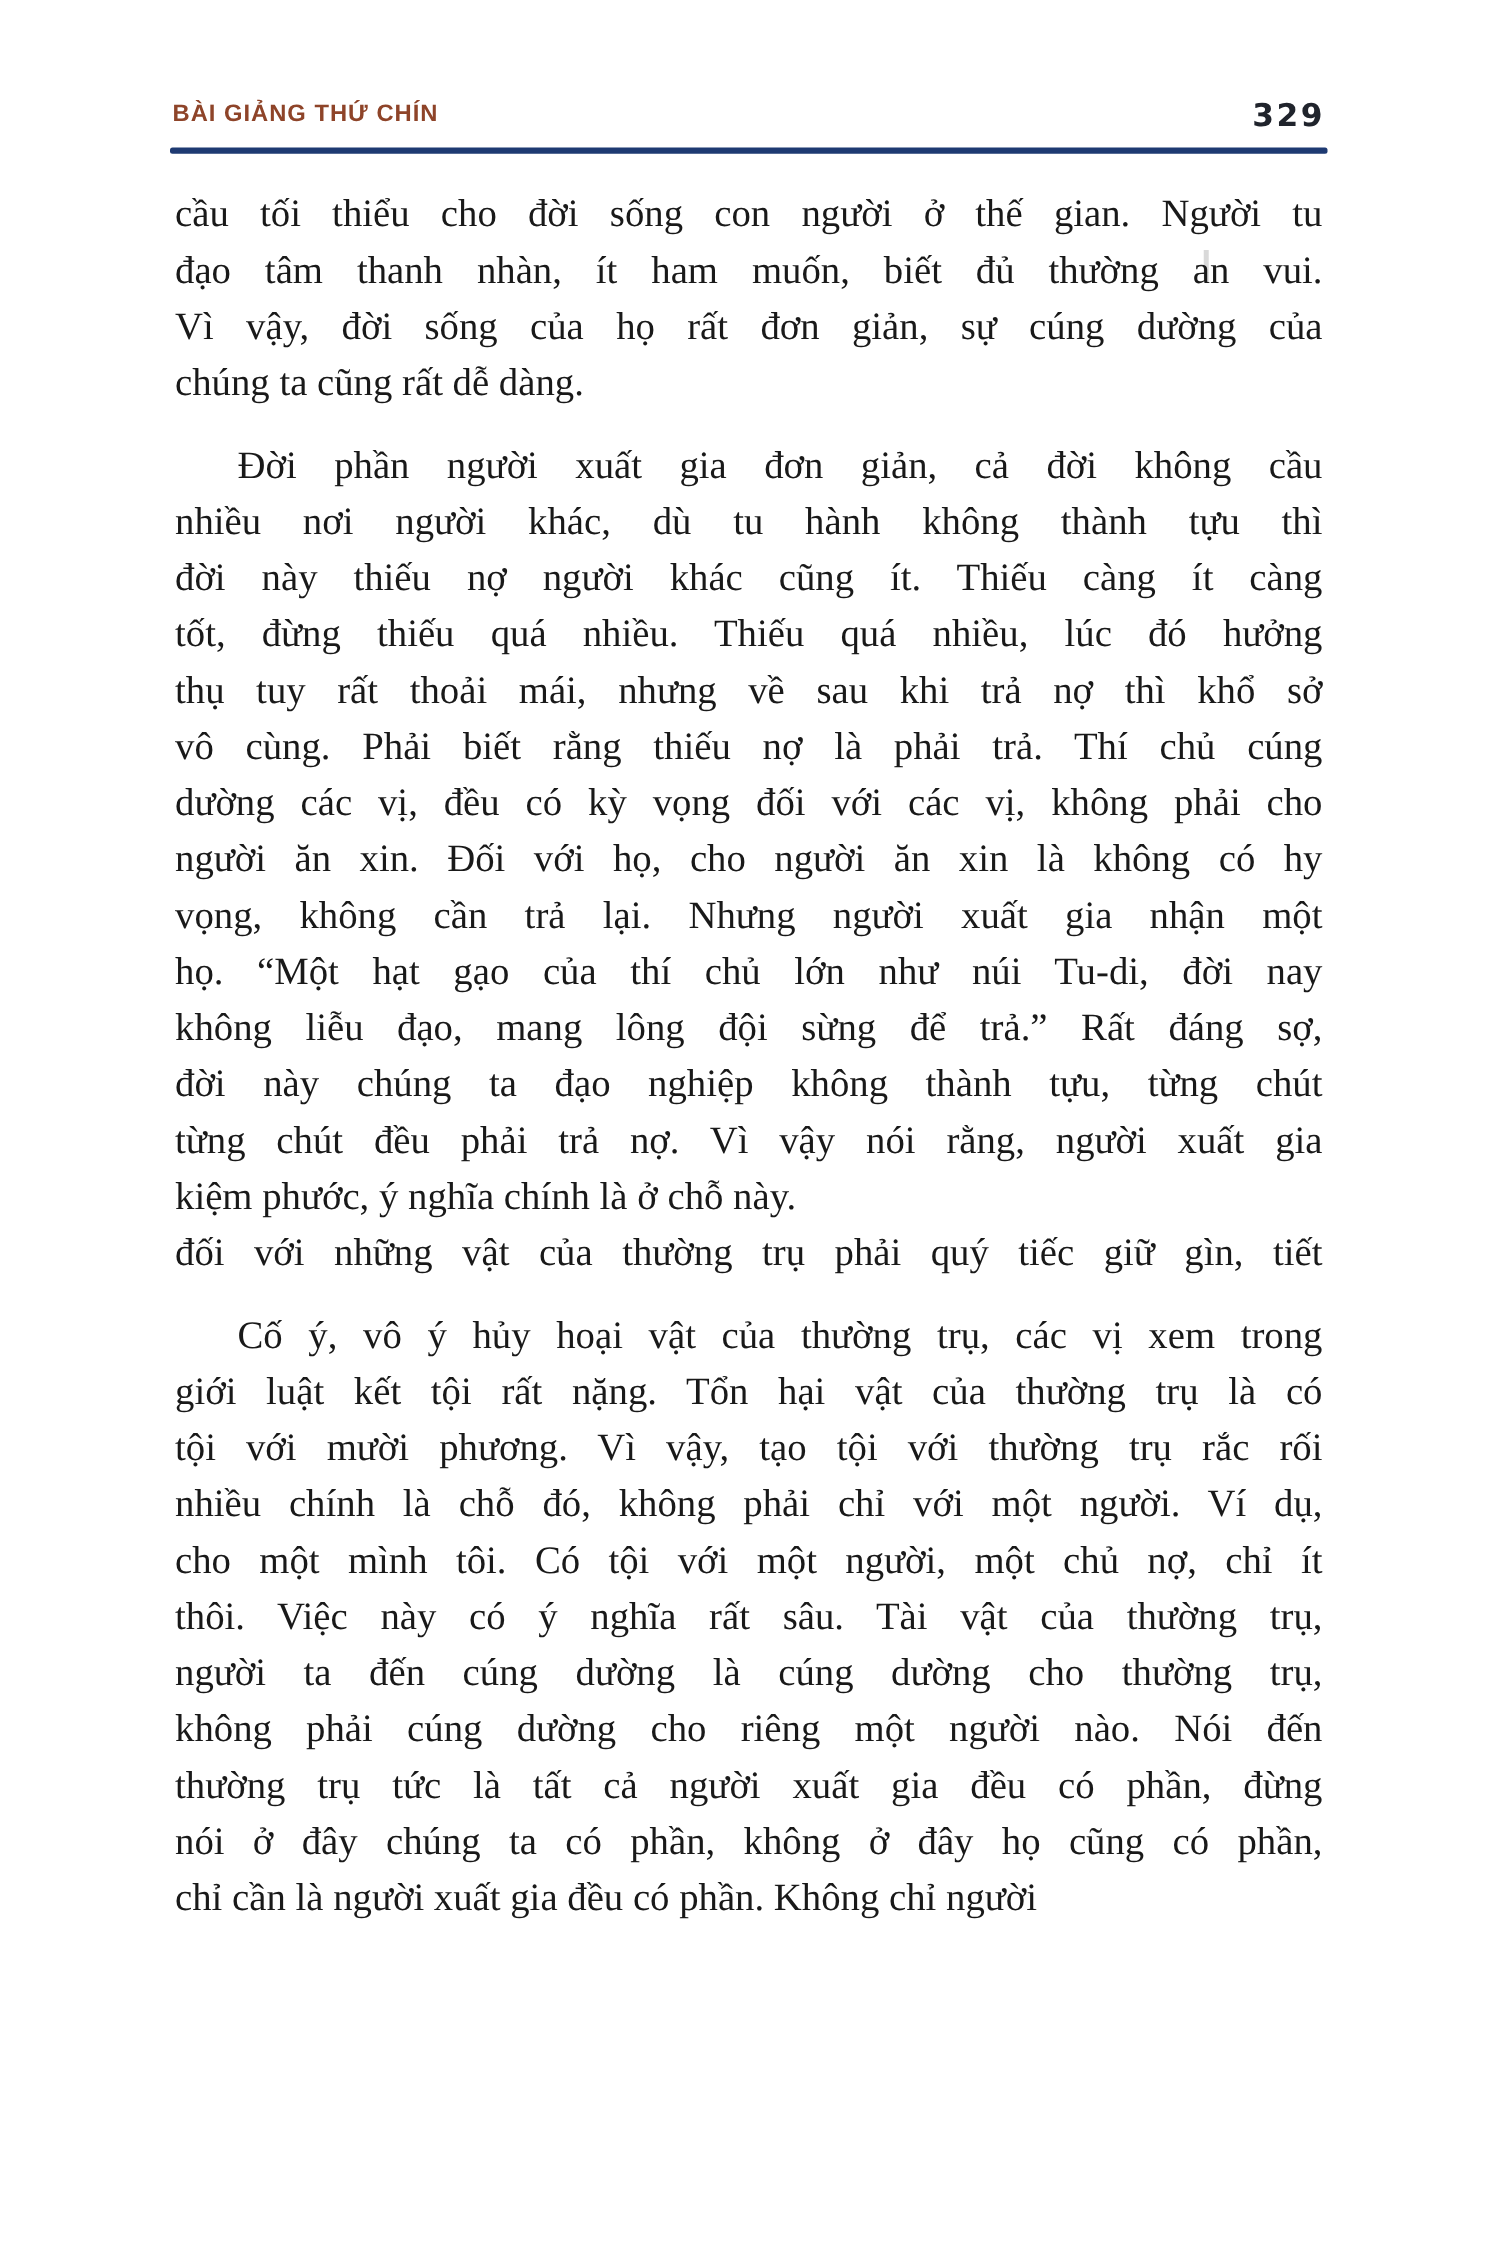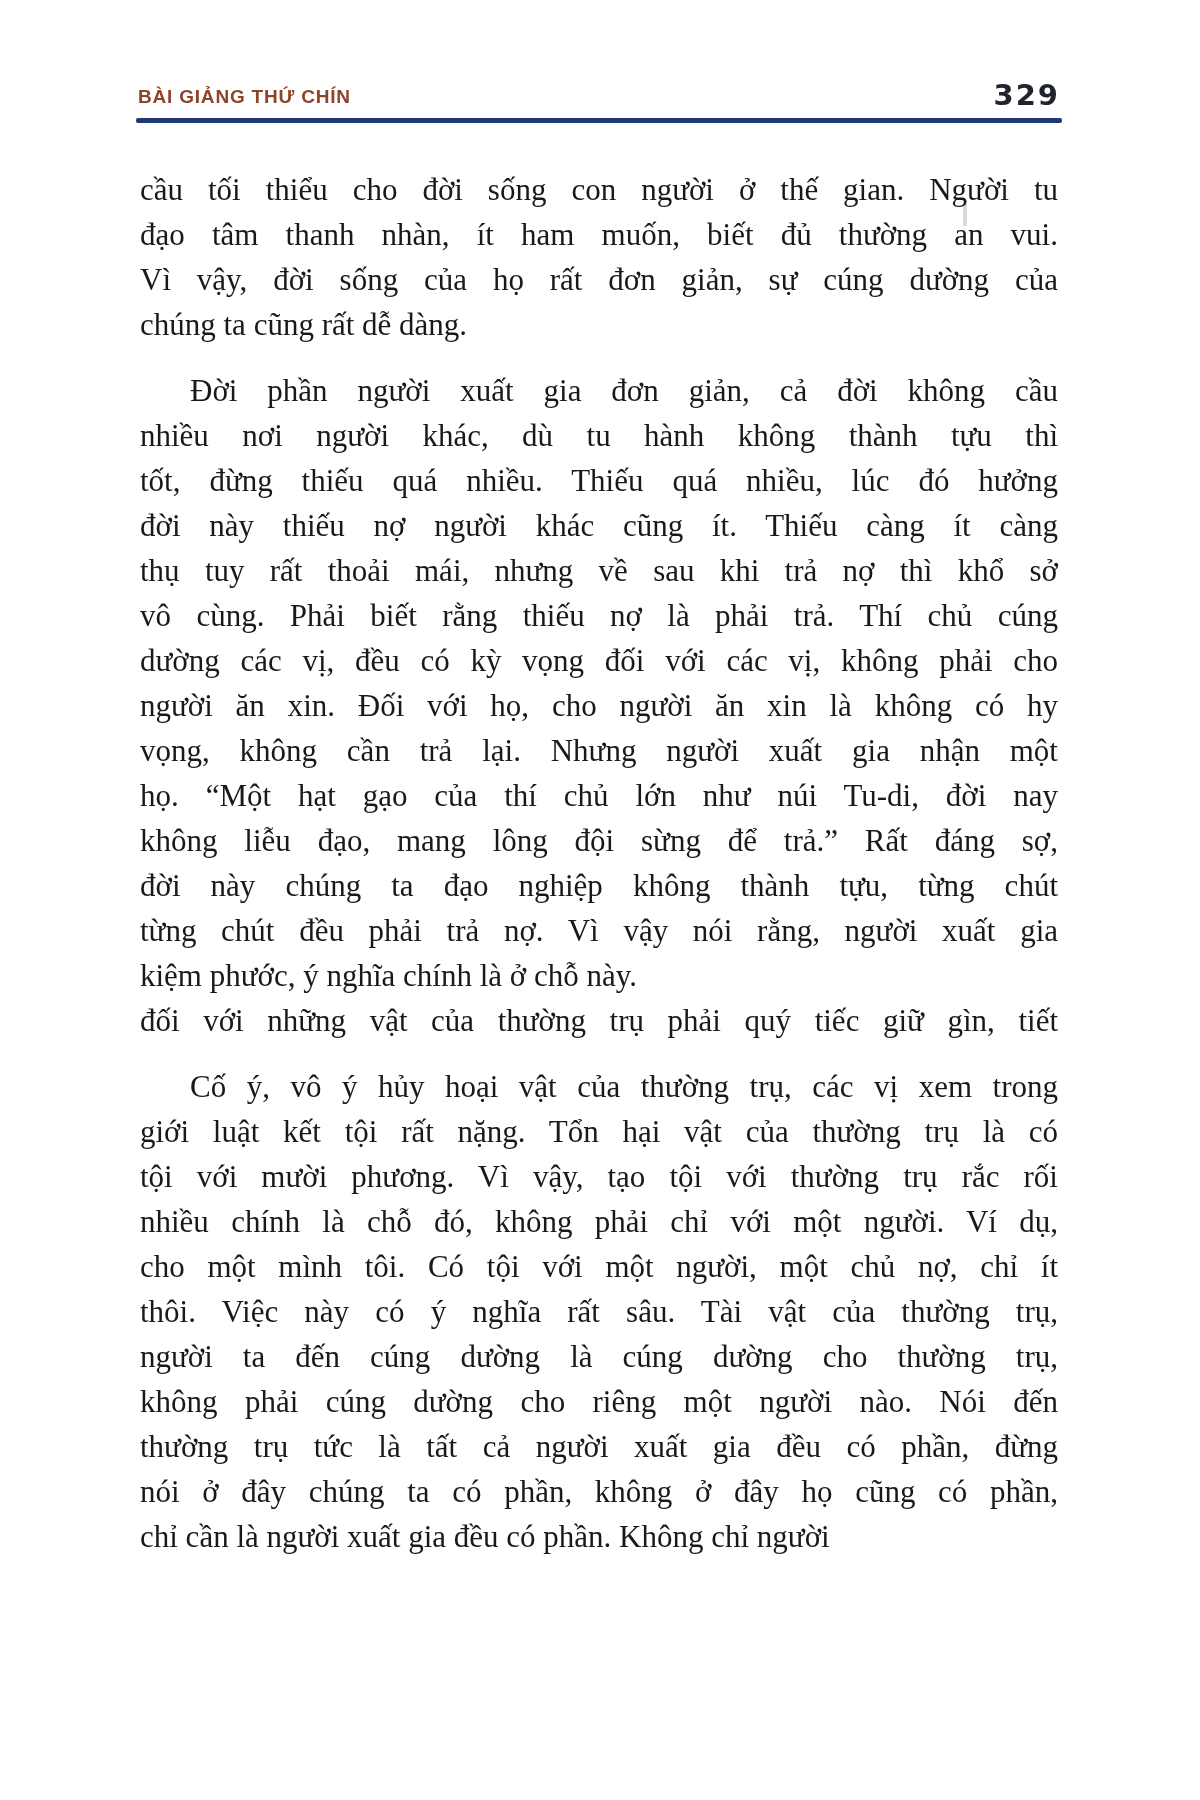"329" .page-number { font-size: 29px -> 25px }
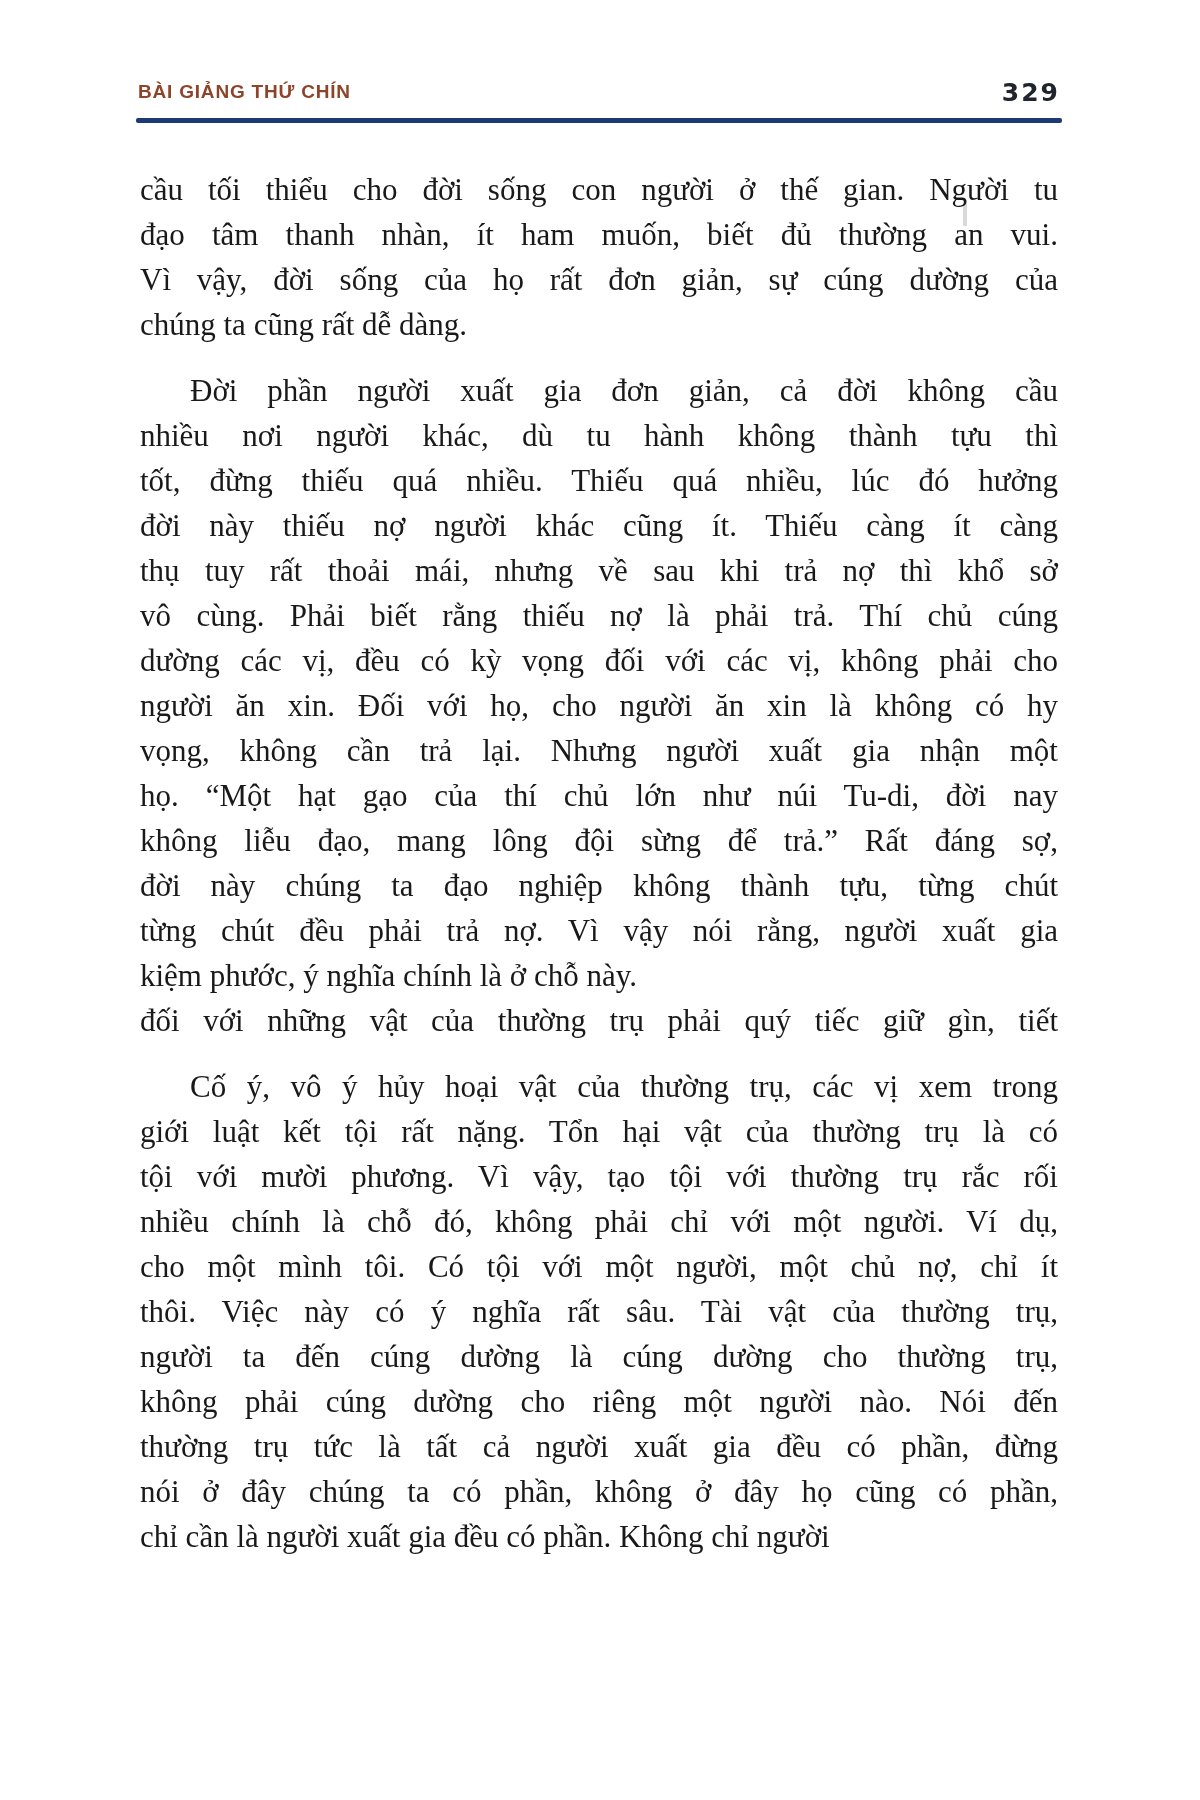"cầu tối thiểu cho đời" .body-text { margin-top: 19px -> none }
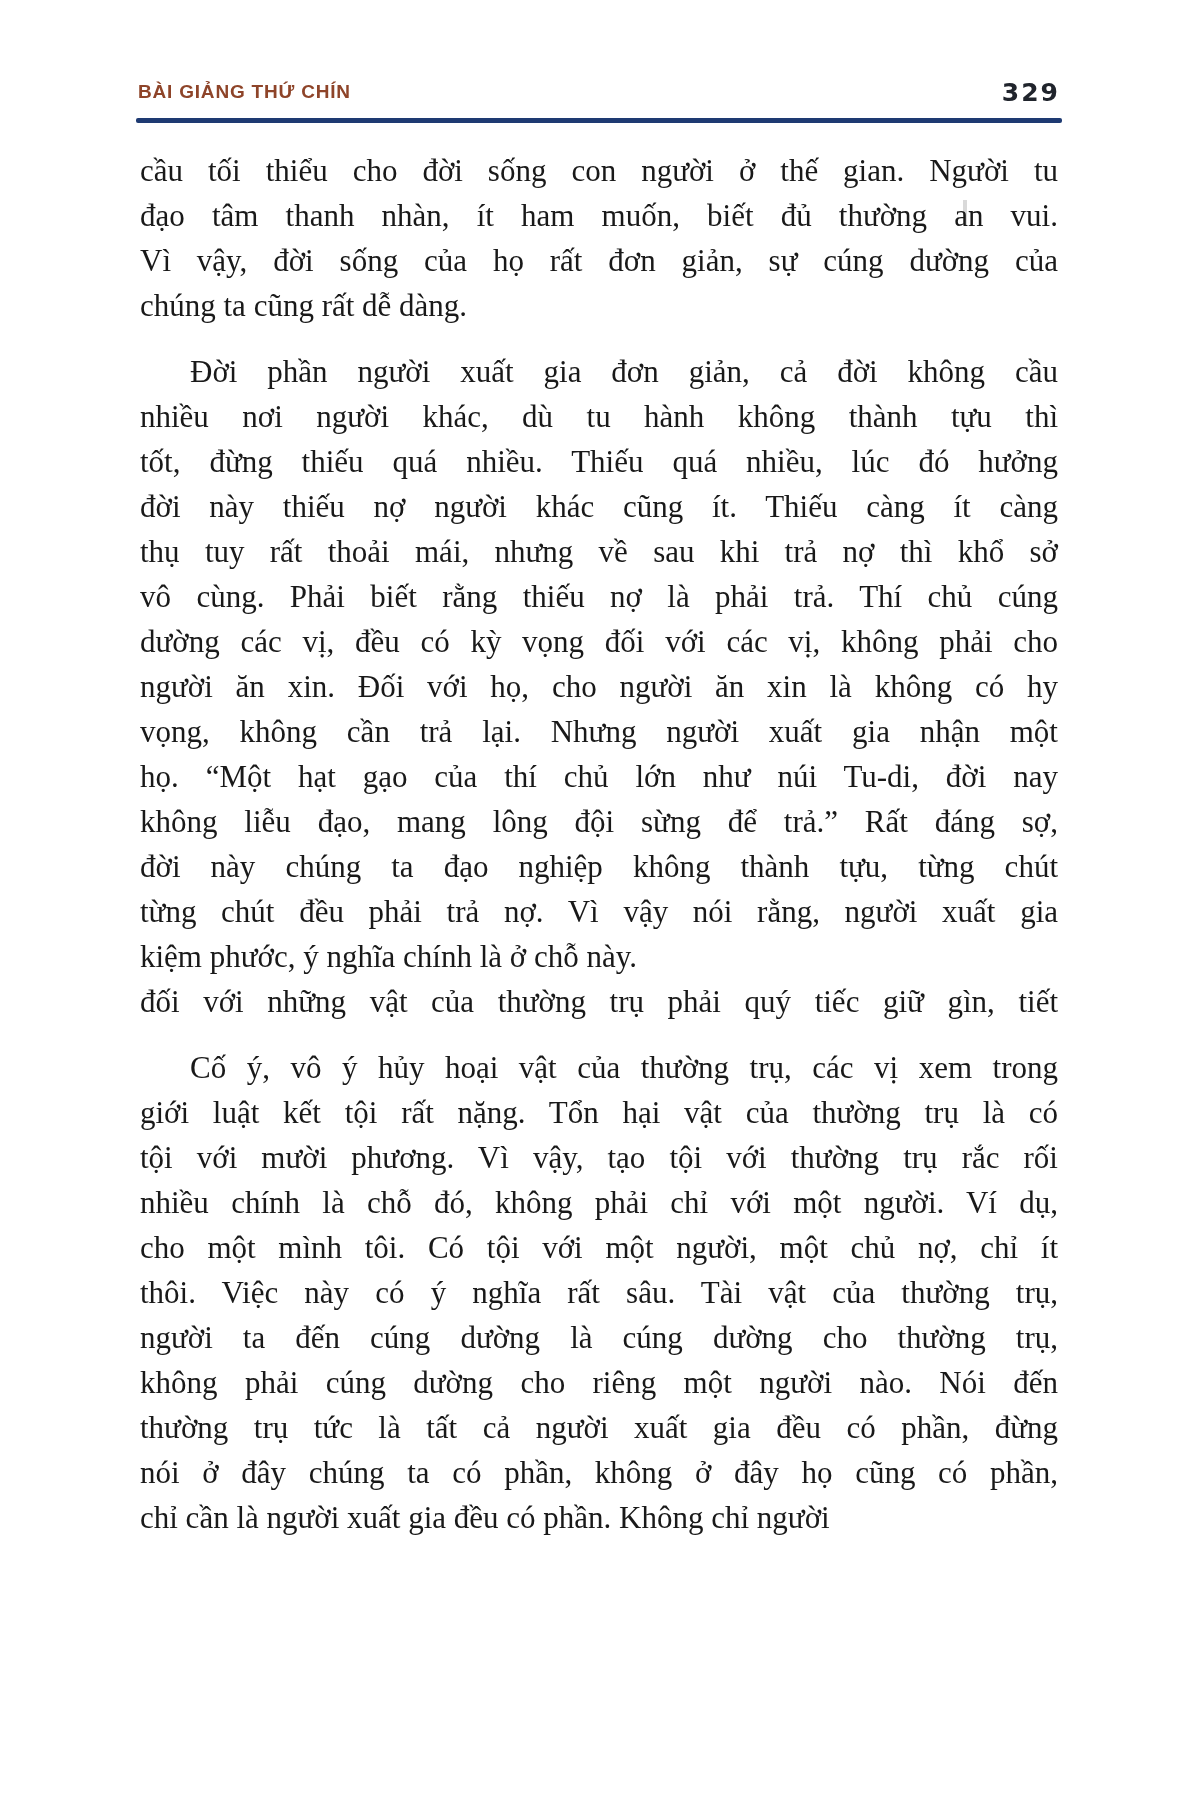"tốt, đừng thiếu quá nhiều." div.line { order: before "đời này thiếu nợ người" -> after "đời này thiếu nợ người" }
